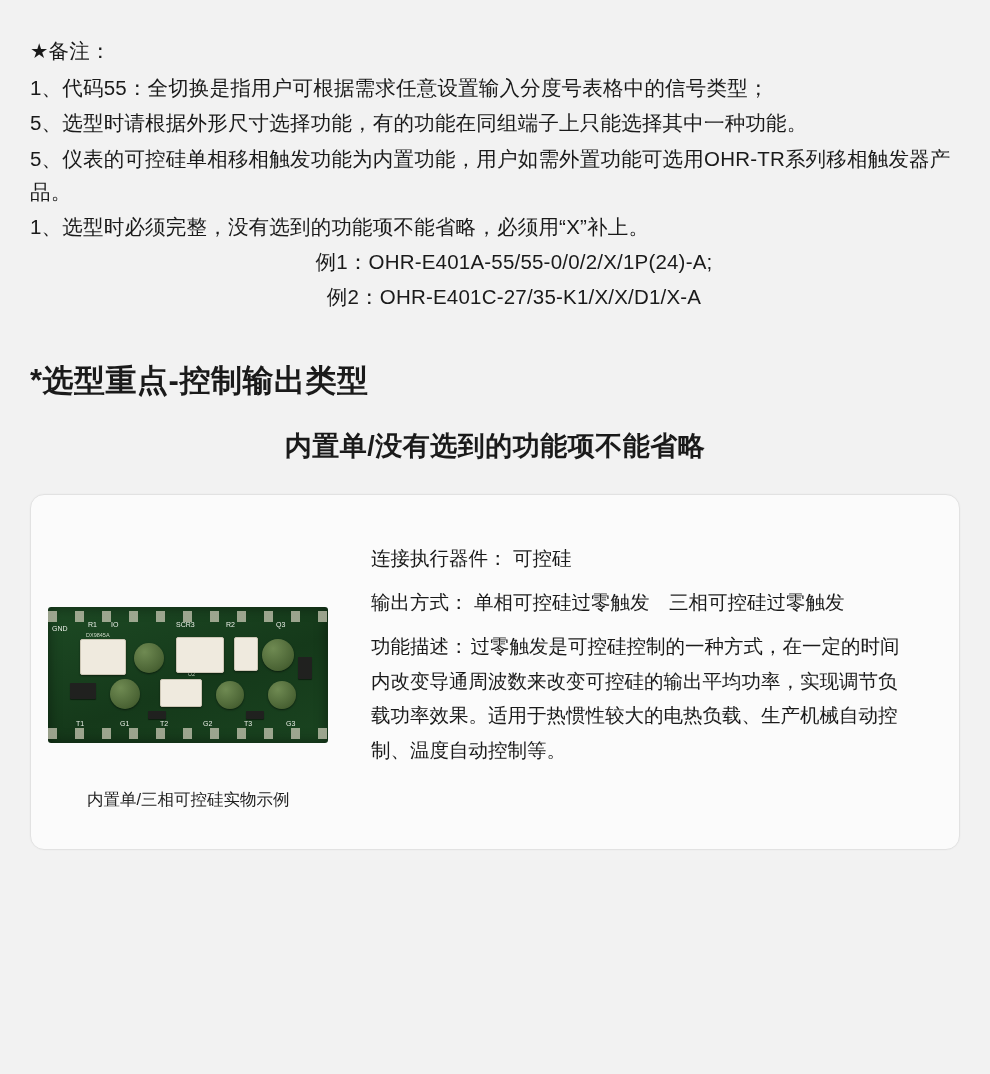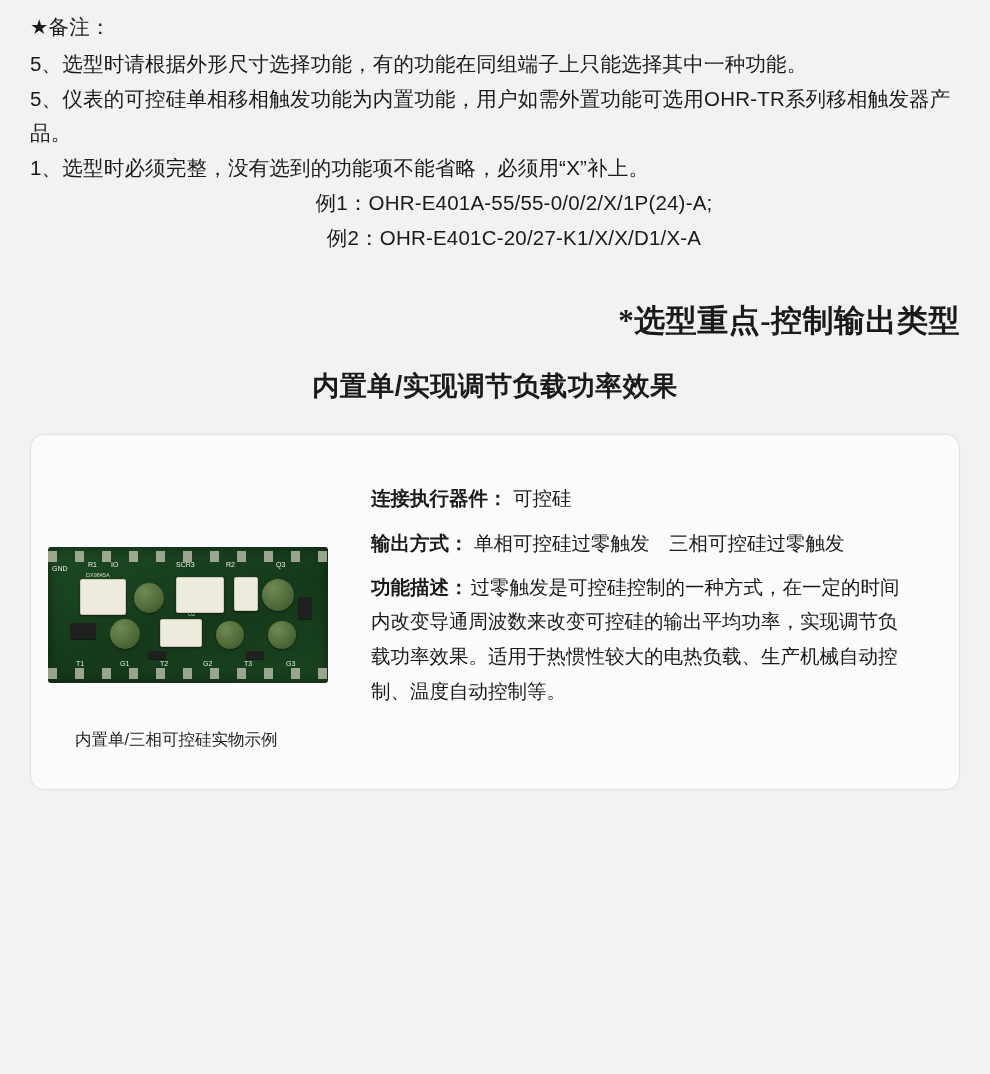"★备注：" .page { margin-top: none -> 24px }
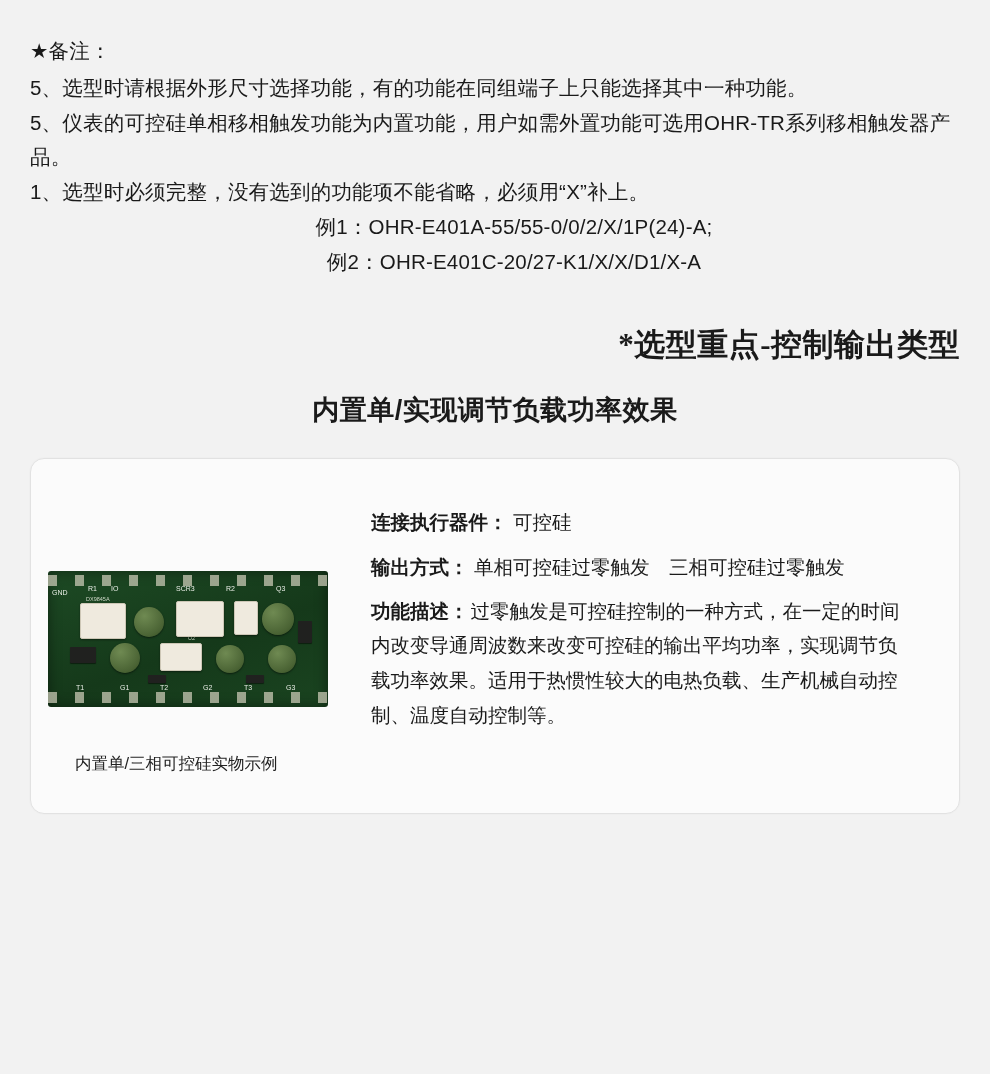"1、代码55：全切换是指用户可根据需求任意设置输入分度号表格中的信号类型；" p.note-line { html: none -> <p>1、代码55：全切换是指用户可根据需求任意设置输入分度号表格中的信号类型；</p> }
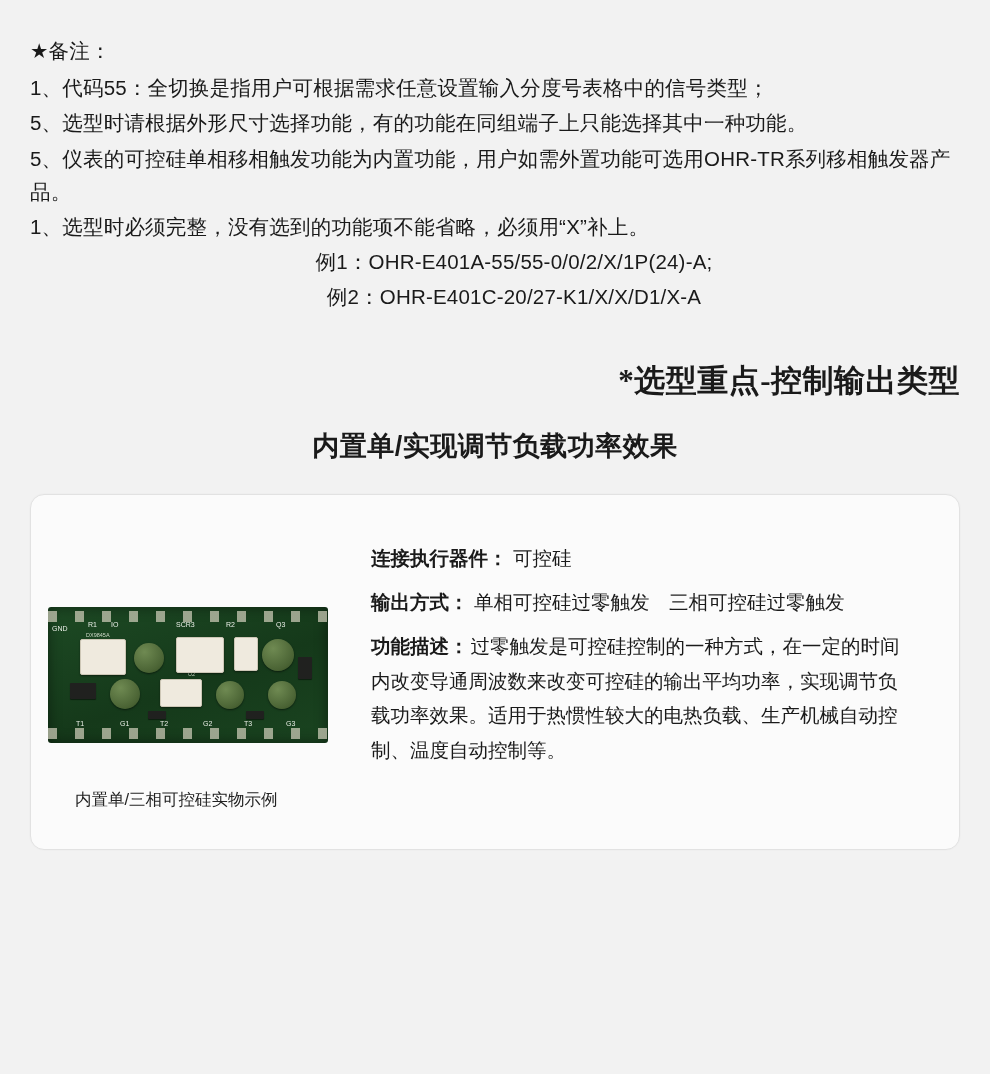"例2：OHR-E401C-20/27-K1/X/X/D1/X-A" p.example { text: OHR-E401C-20/27-K1/X/X/D1/X-A -> OHR-E401C-27/35-K1/X/X/D1/X-A }
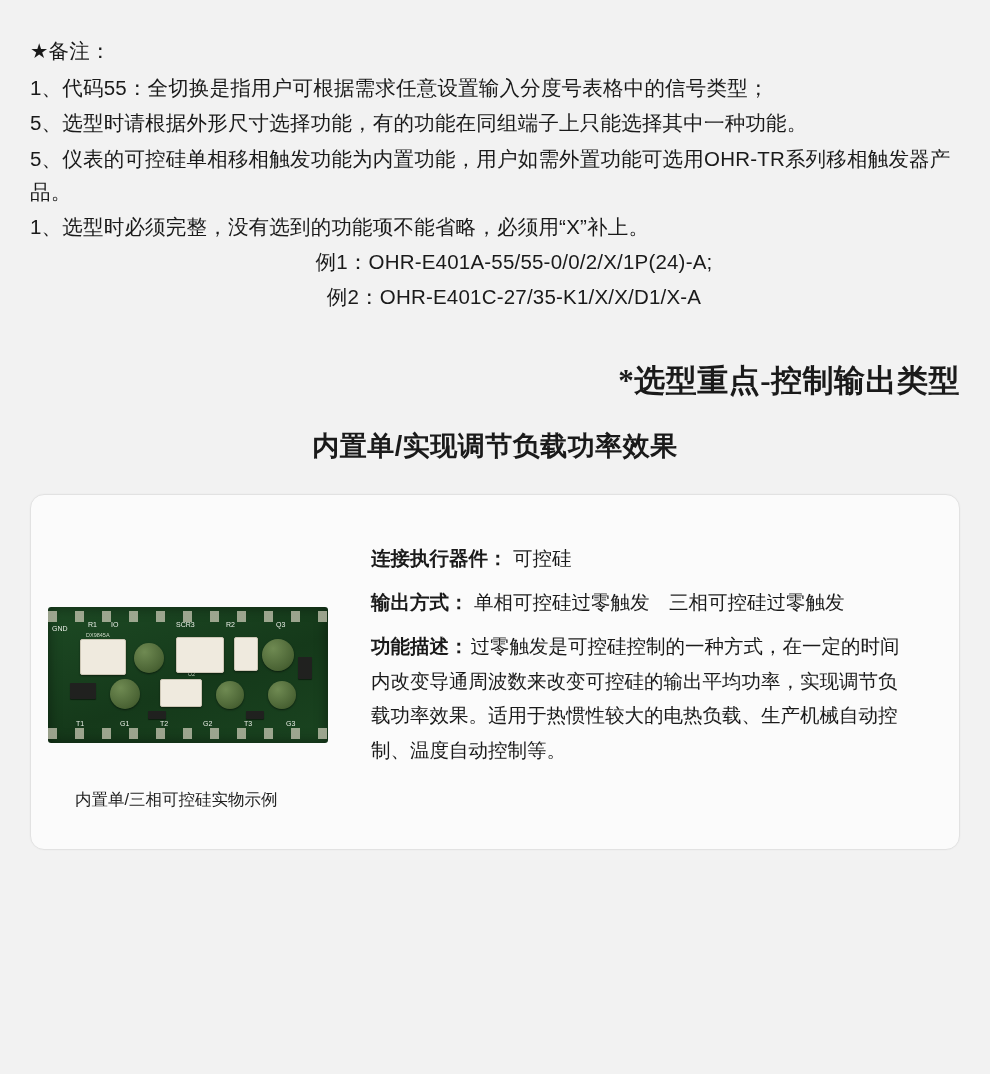"*选型重点-控制输出类型" .section-title { font-family: Liberation Serif, serif -> none; text-align: right -> left }
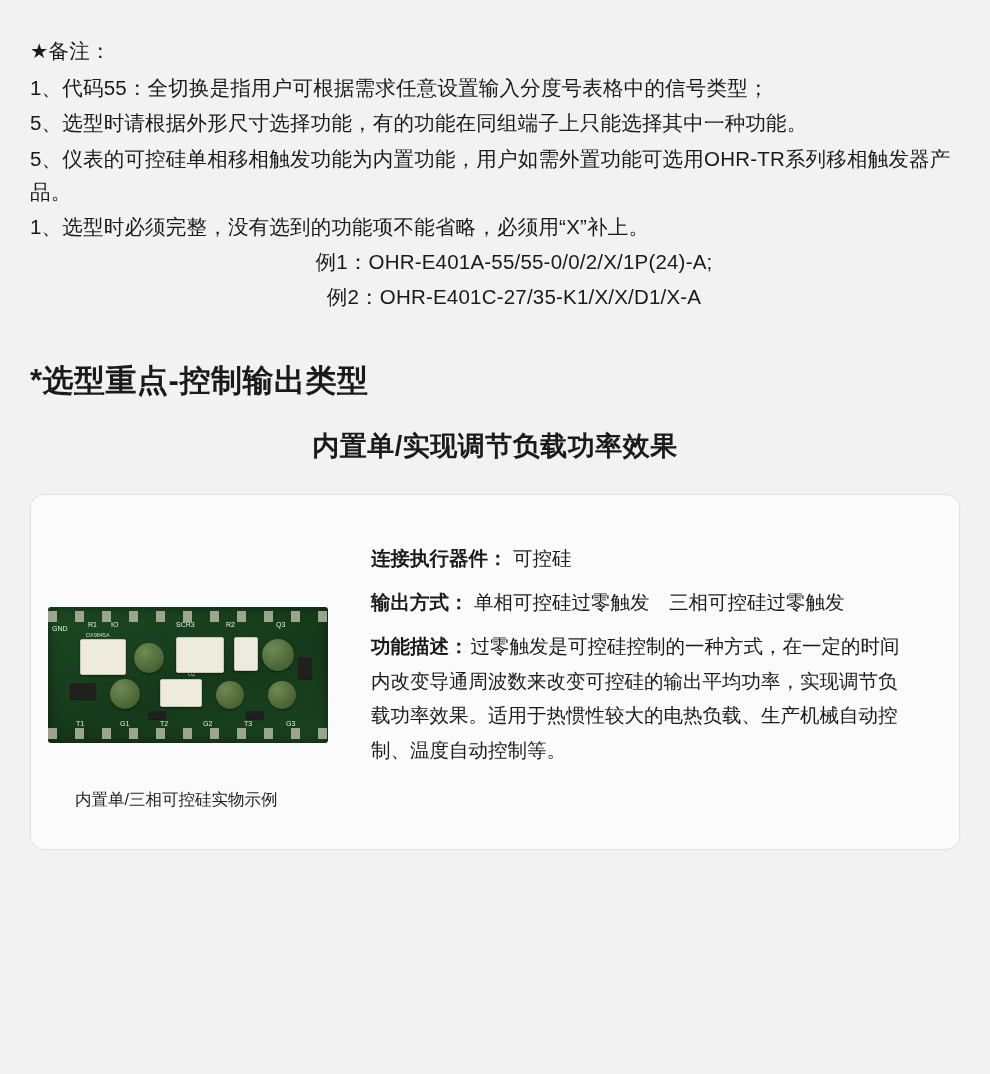"内置单/实现调节负载功率效果" h3.section-subtitle { text: /实现调节负载功率效果 -> /没有选到的功能项不能省略 }
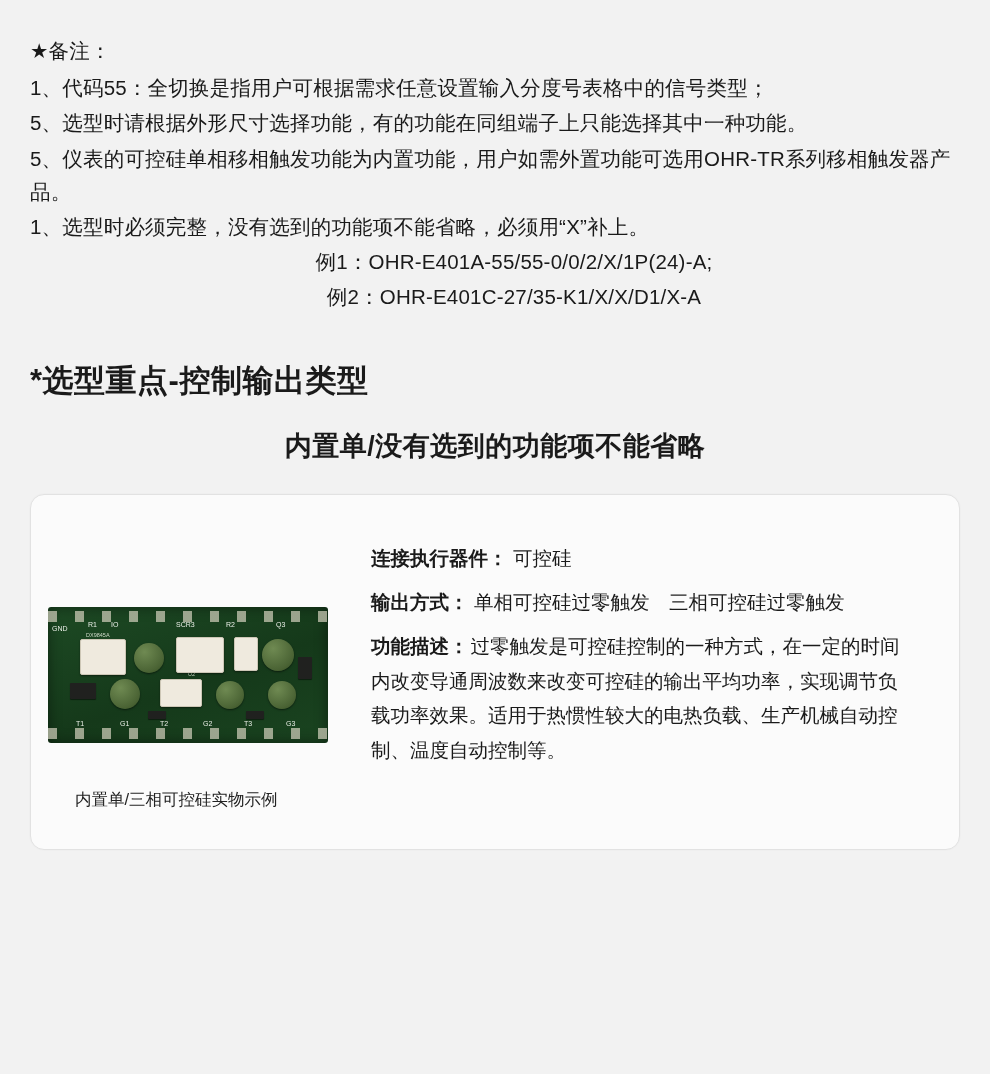"连接执行器件：" .spec-label { font-weight: bold -> normal }
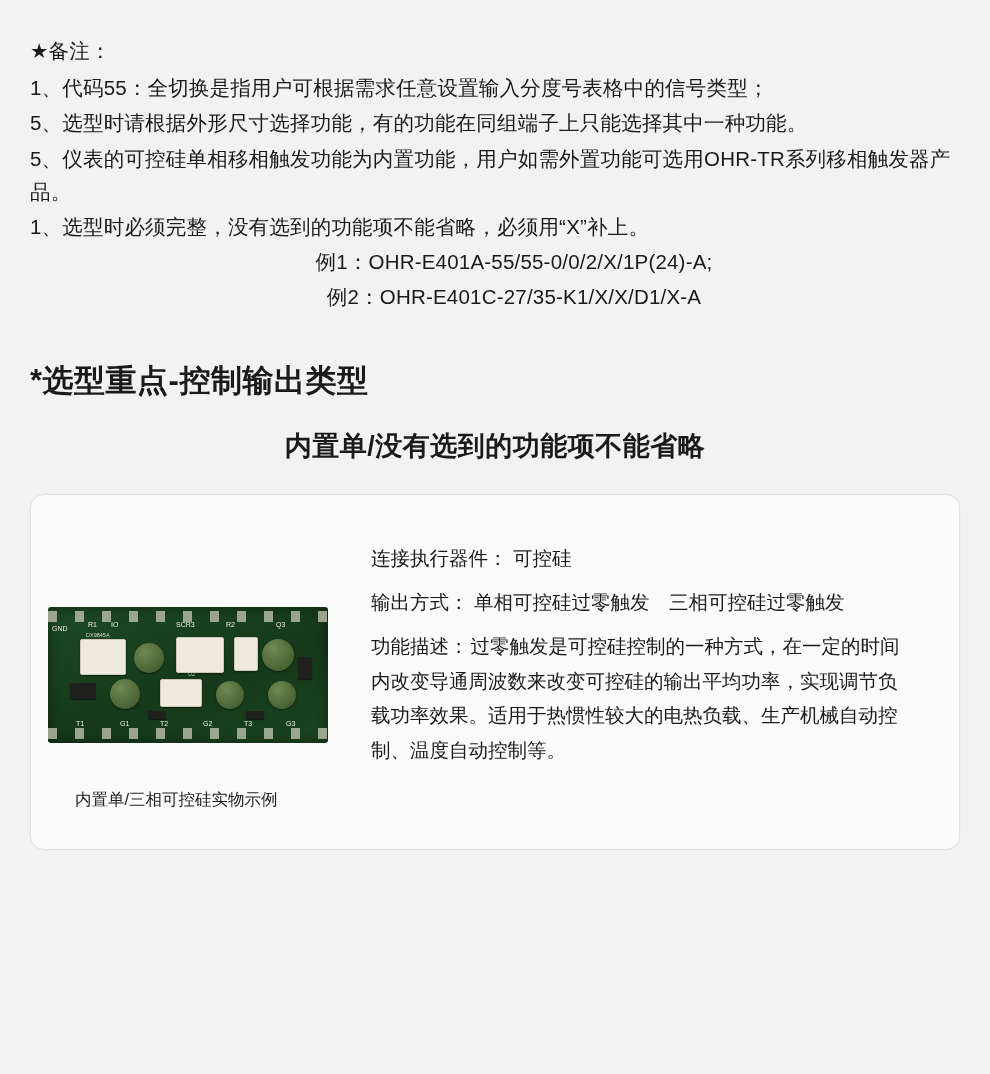"内置单/三相可控硅实物示例" .board-caption { left: 44px -> 56px }
